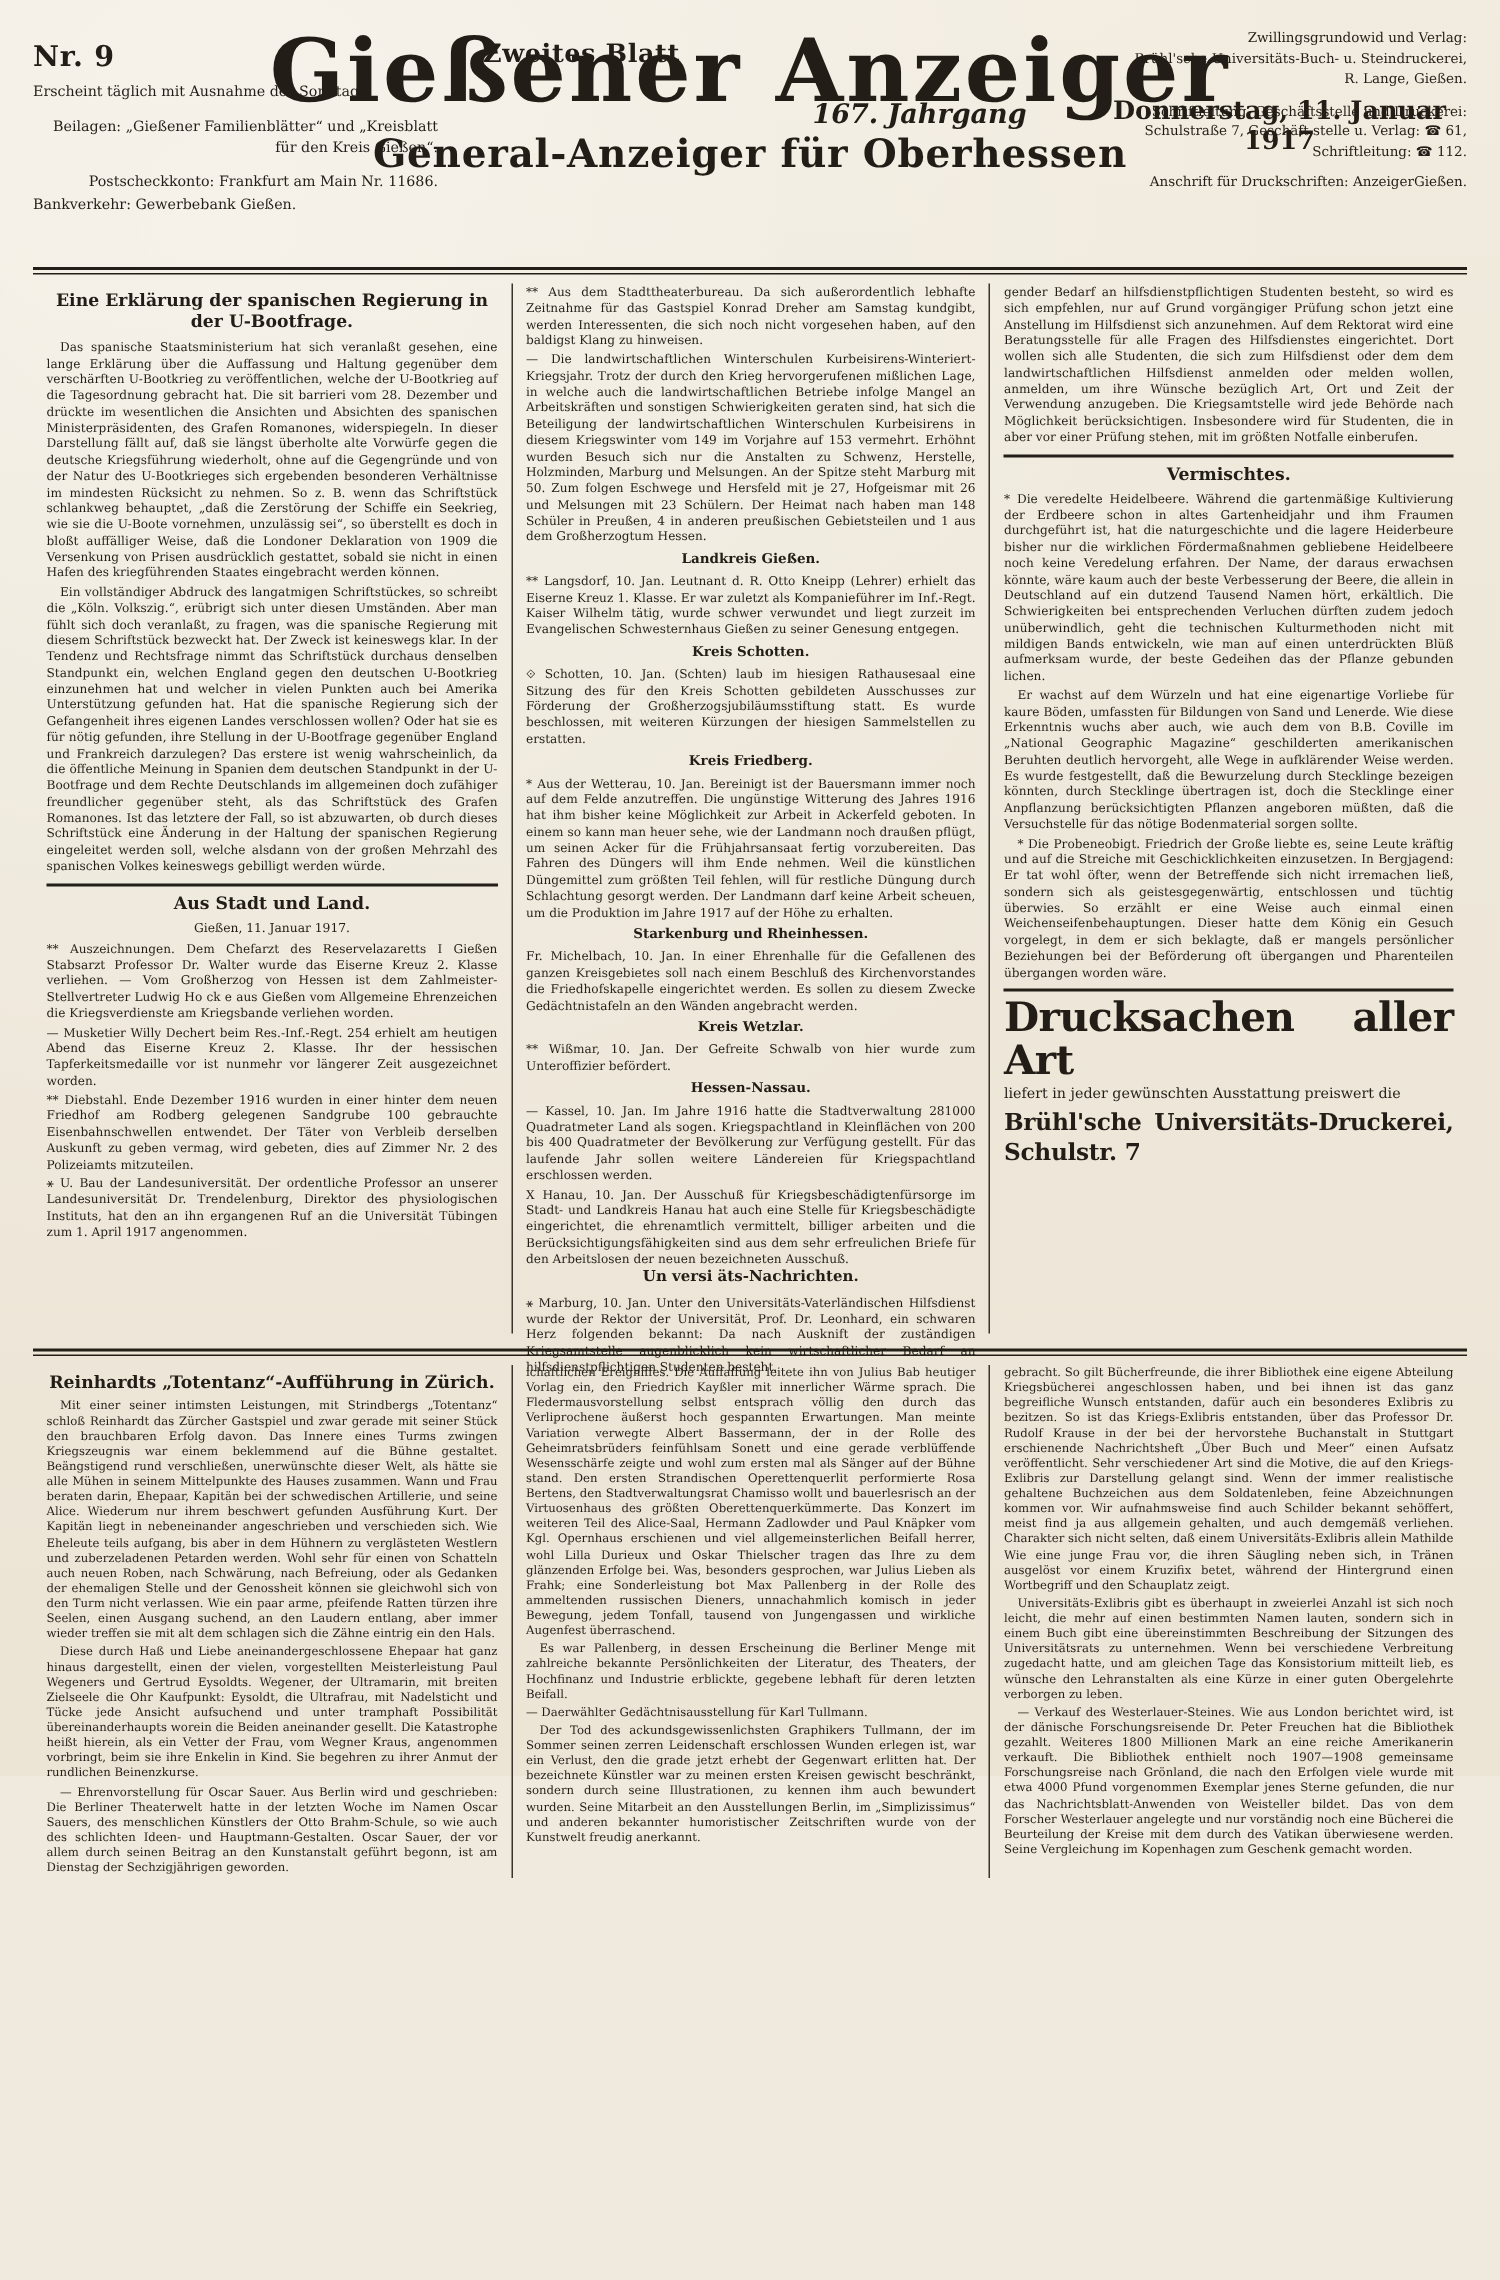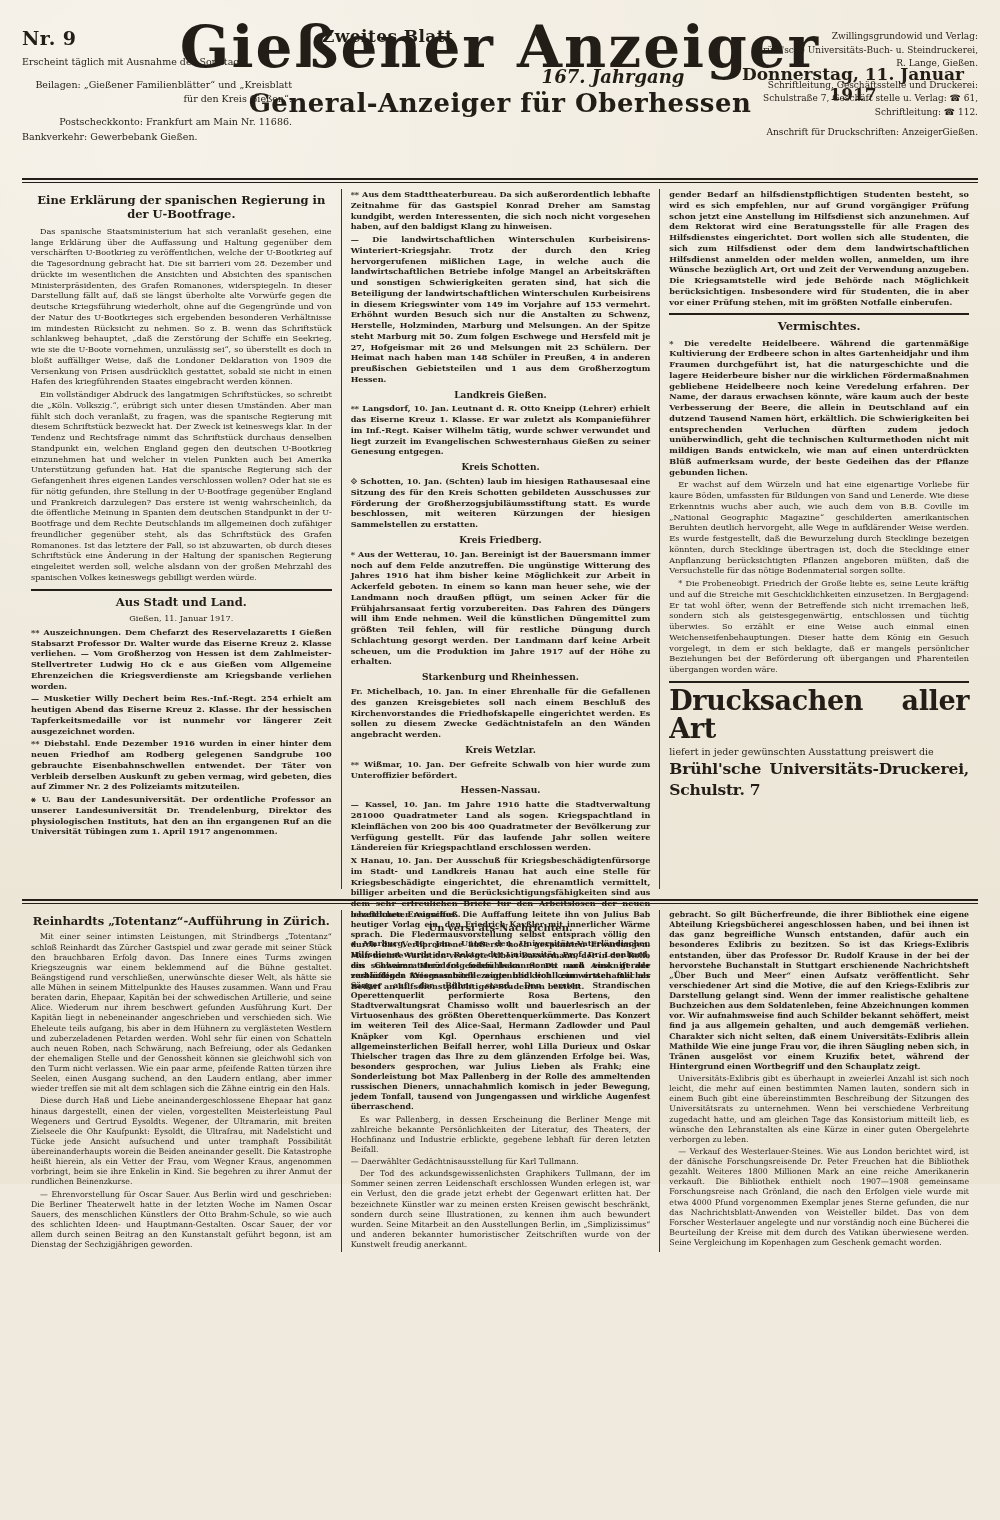"Zwillingsgrundowid und Verlag:" .mh-right { top: 12px -> 2px }
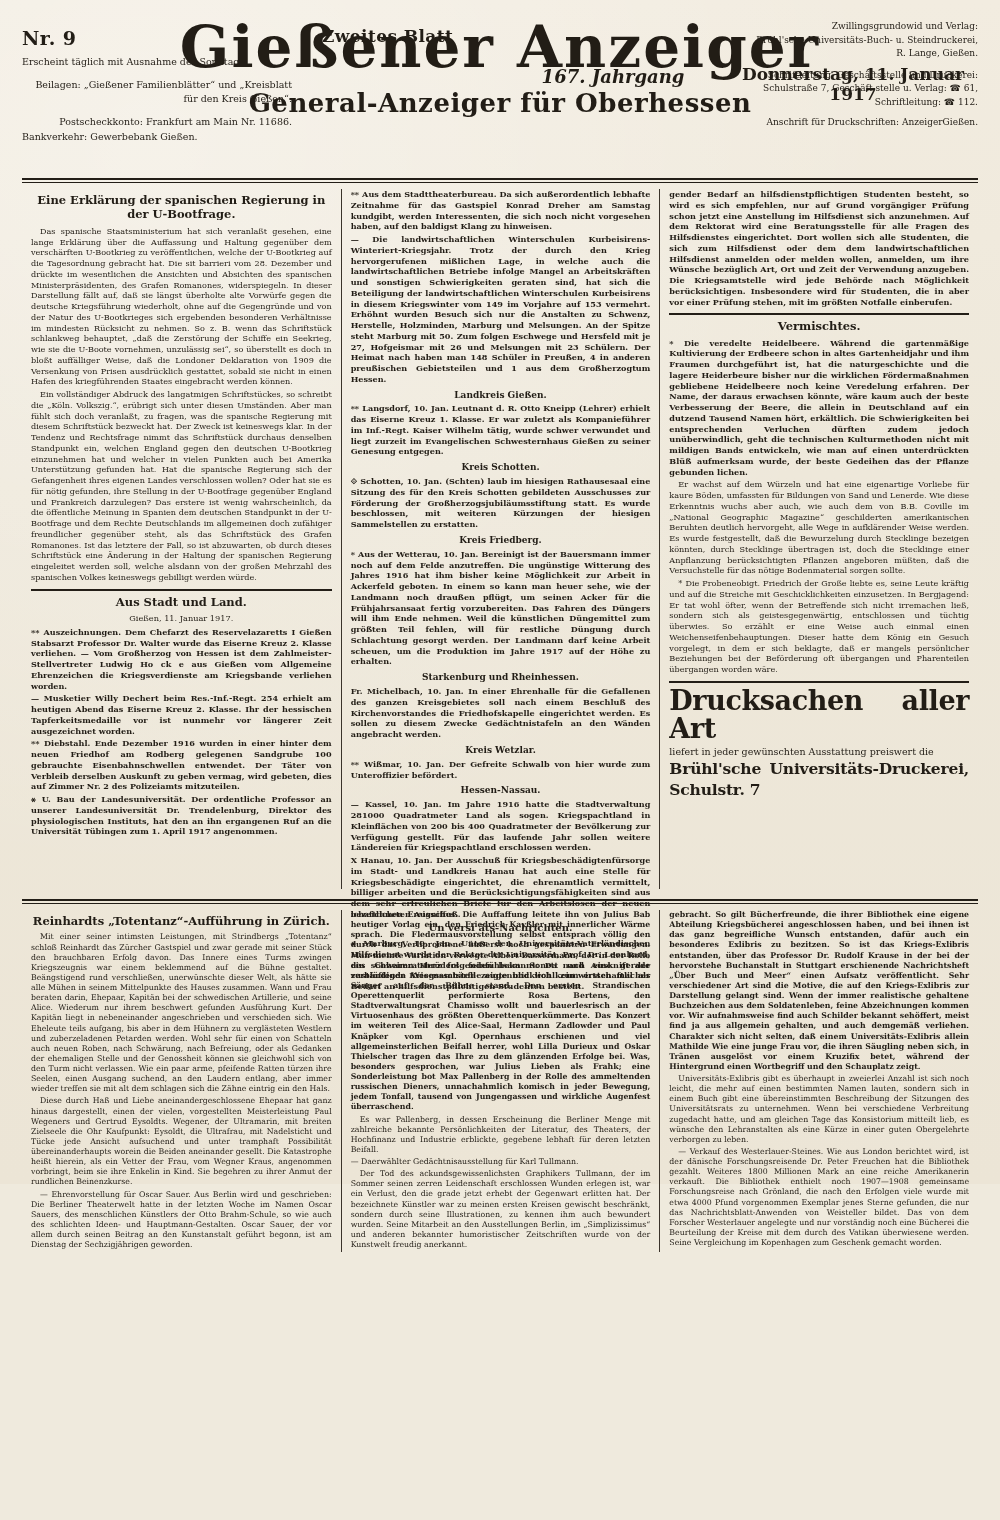"** Aus dem Stadttheaterbureau. Da" p.noind { font-weight: bold -> none }
